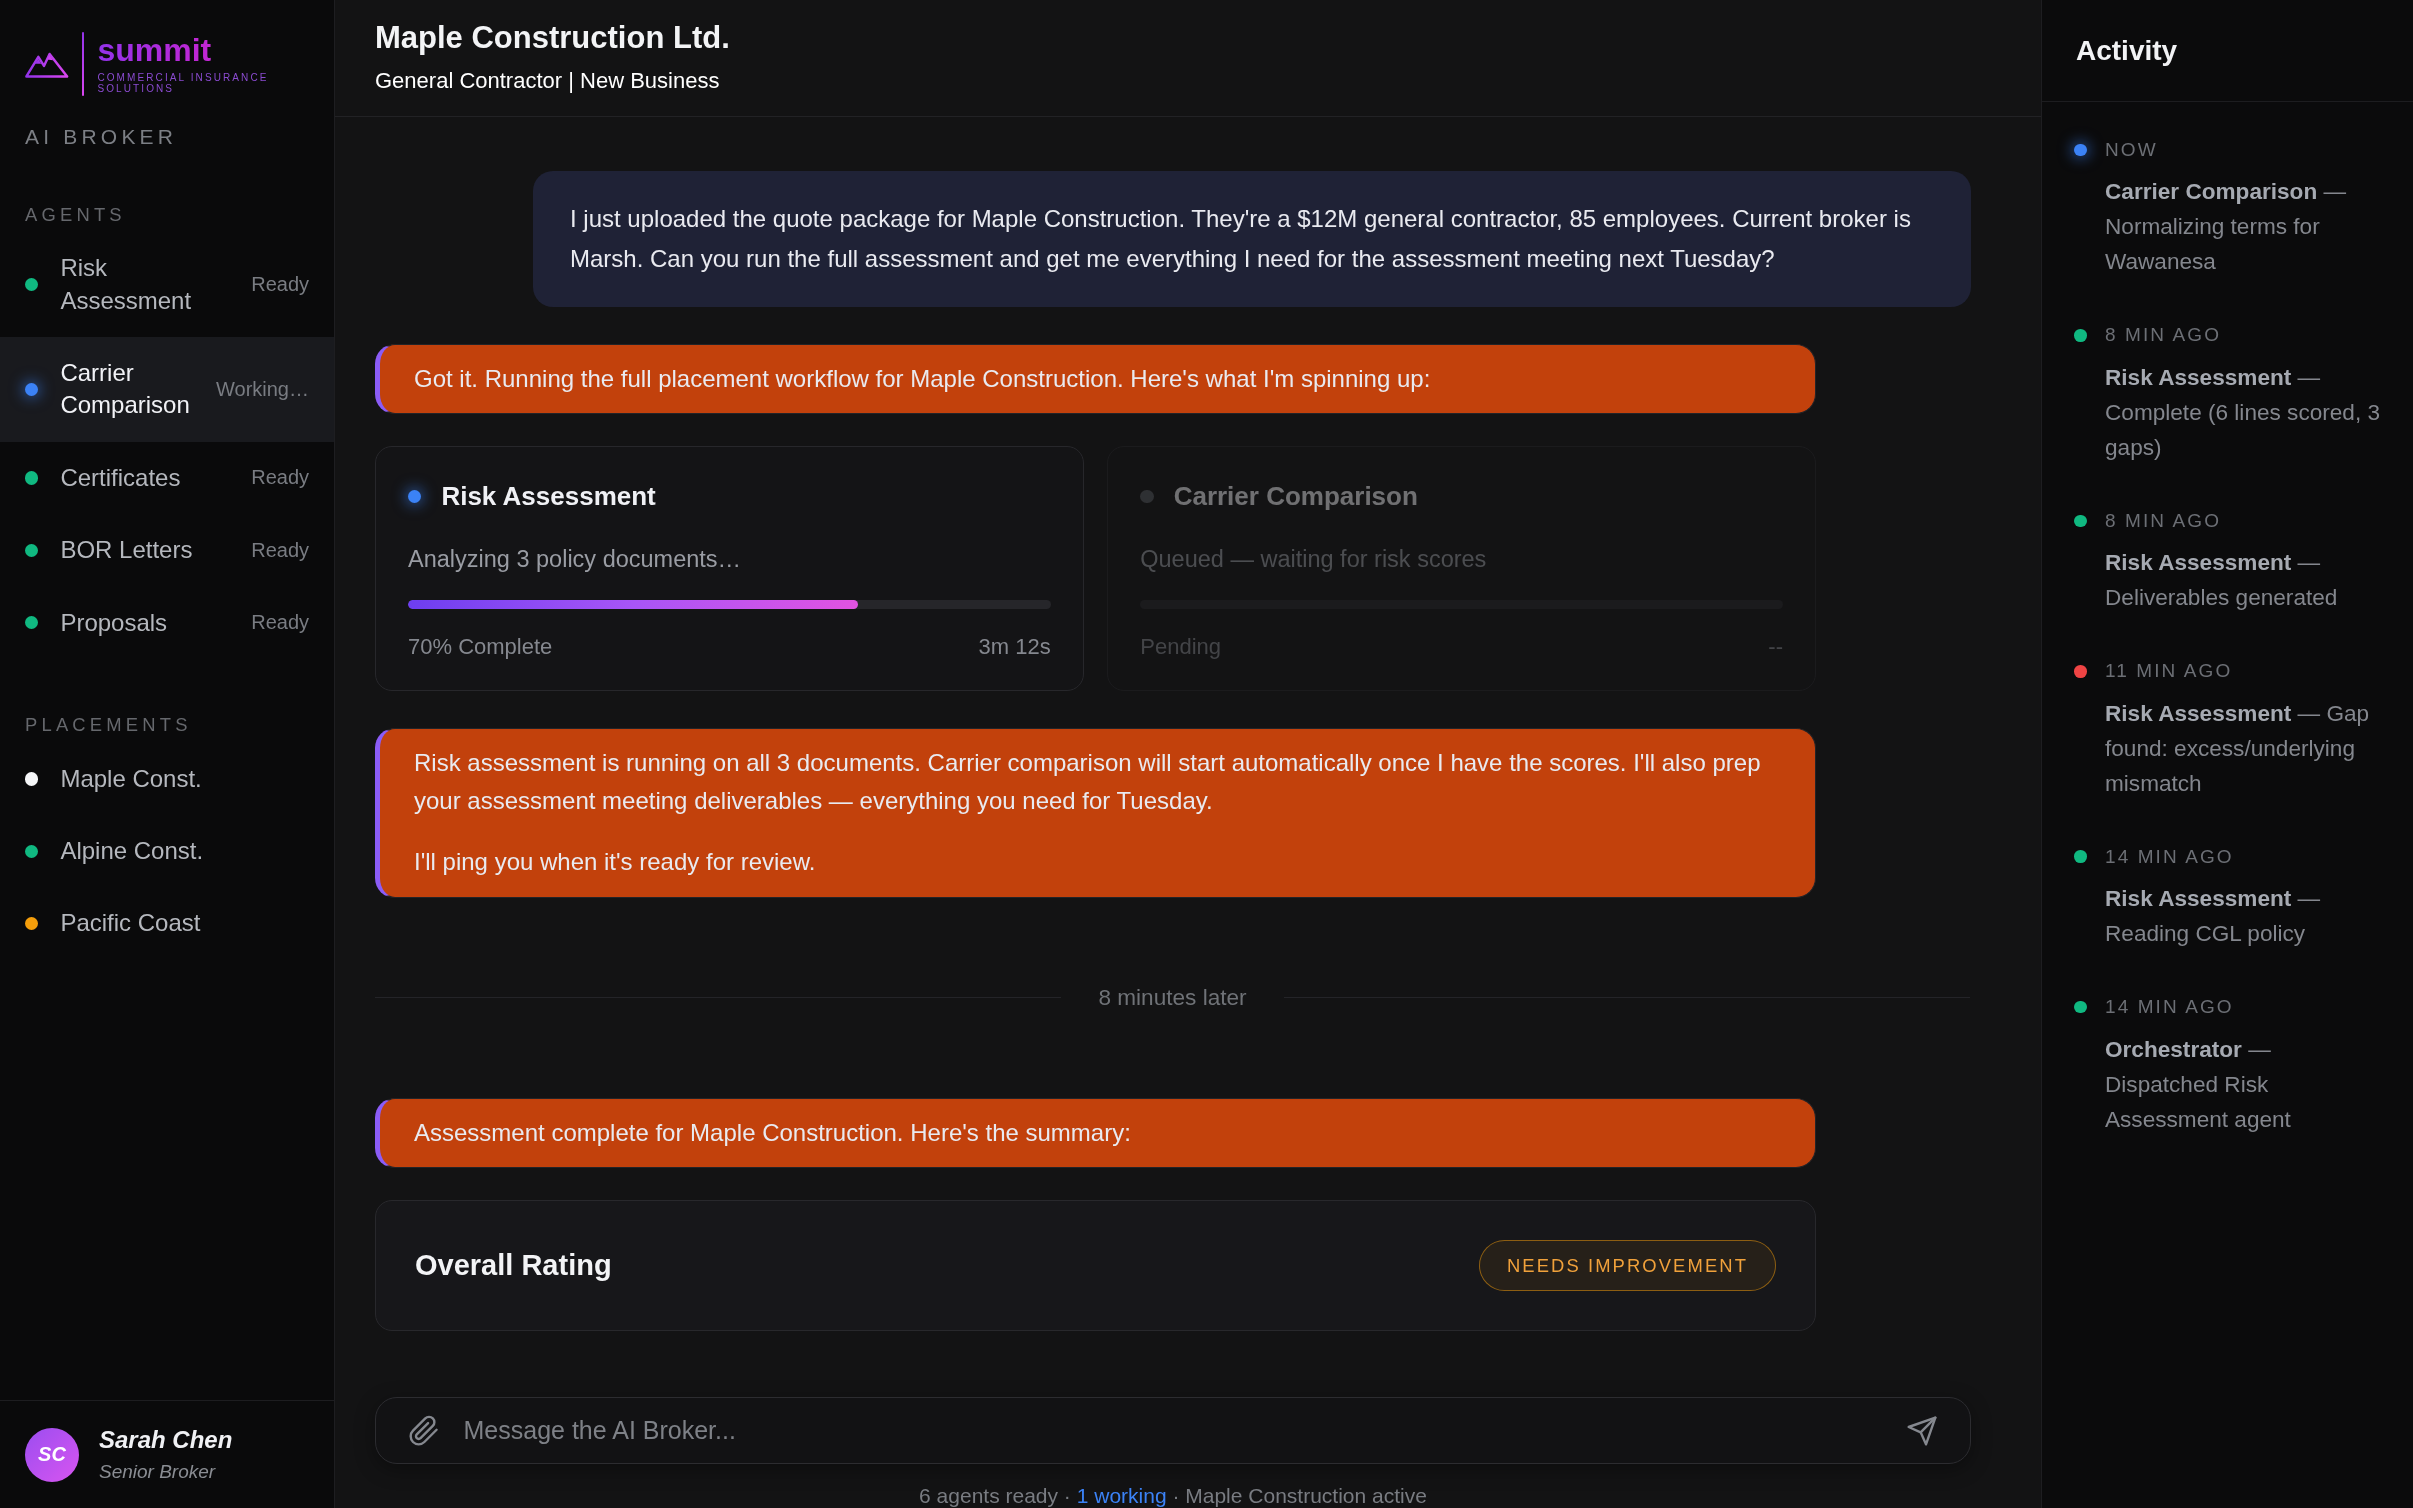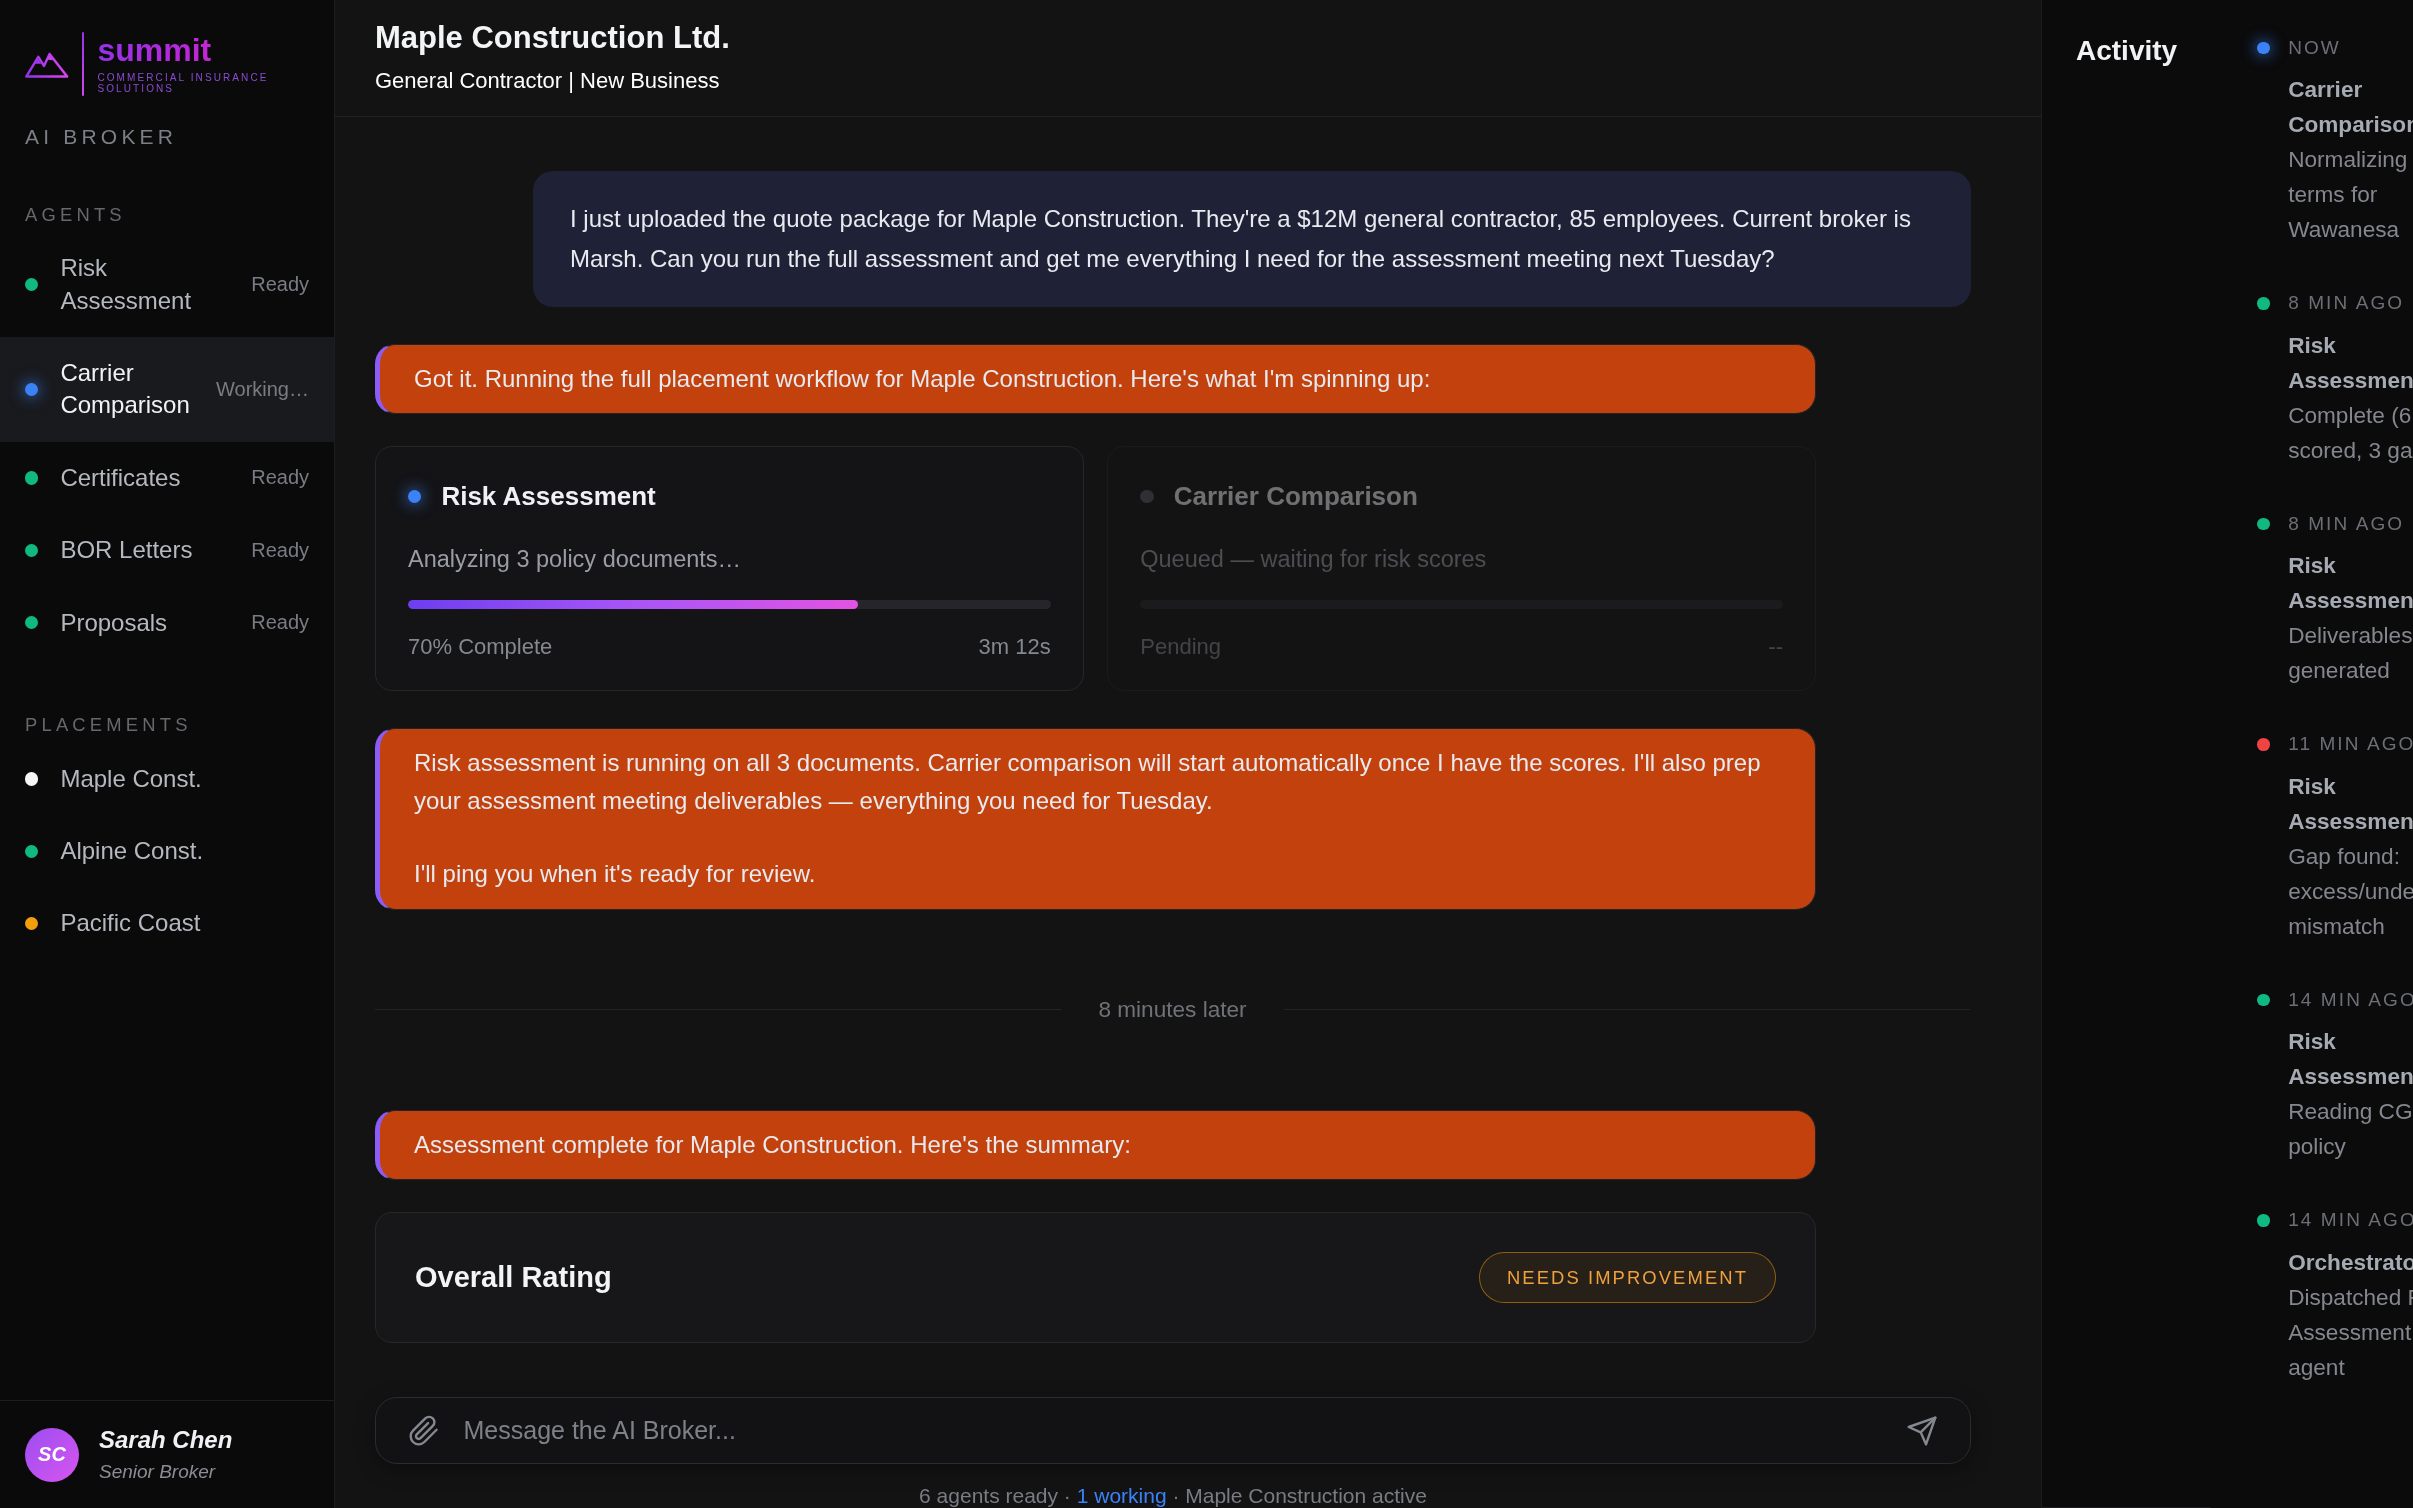"Activity" .activity { flex-direction: row -> column; gap: 14px -> none }
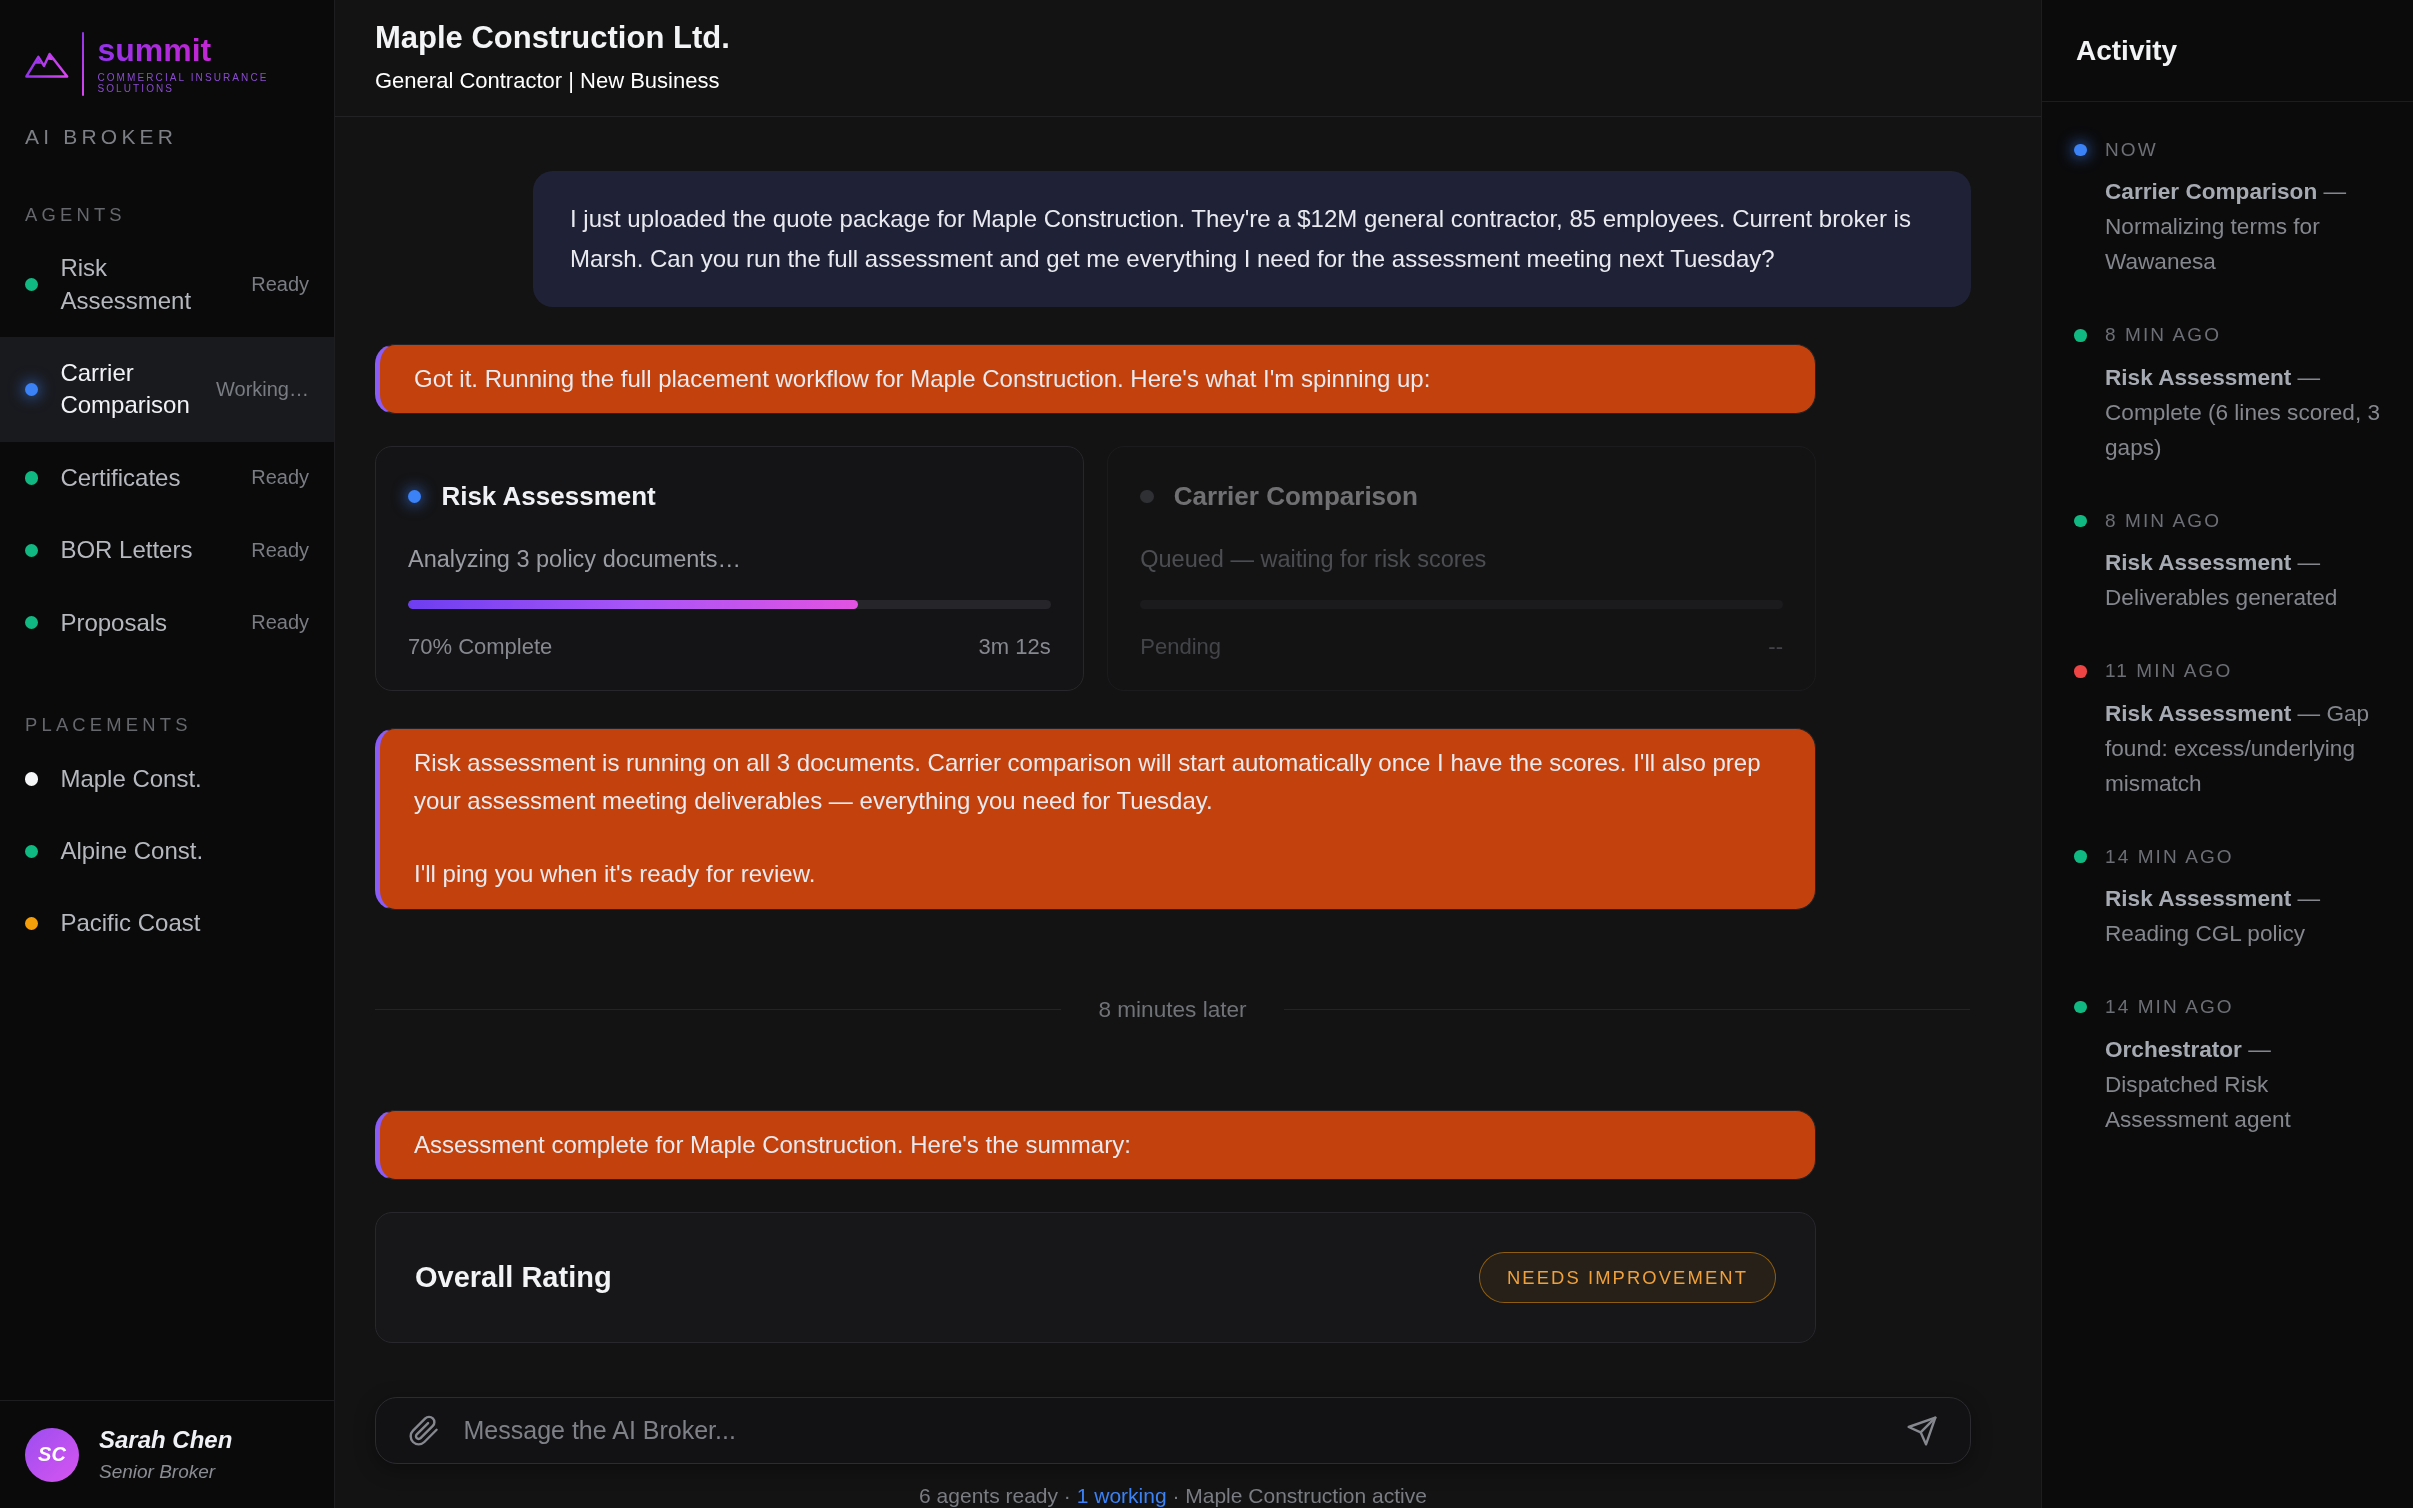"I'll ping you when it's" .msg-ai p + p { margin-top: 35px -> 23px }
